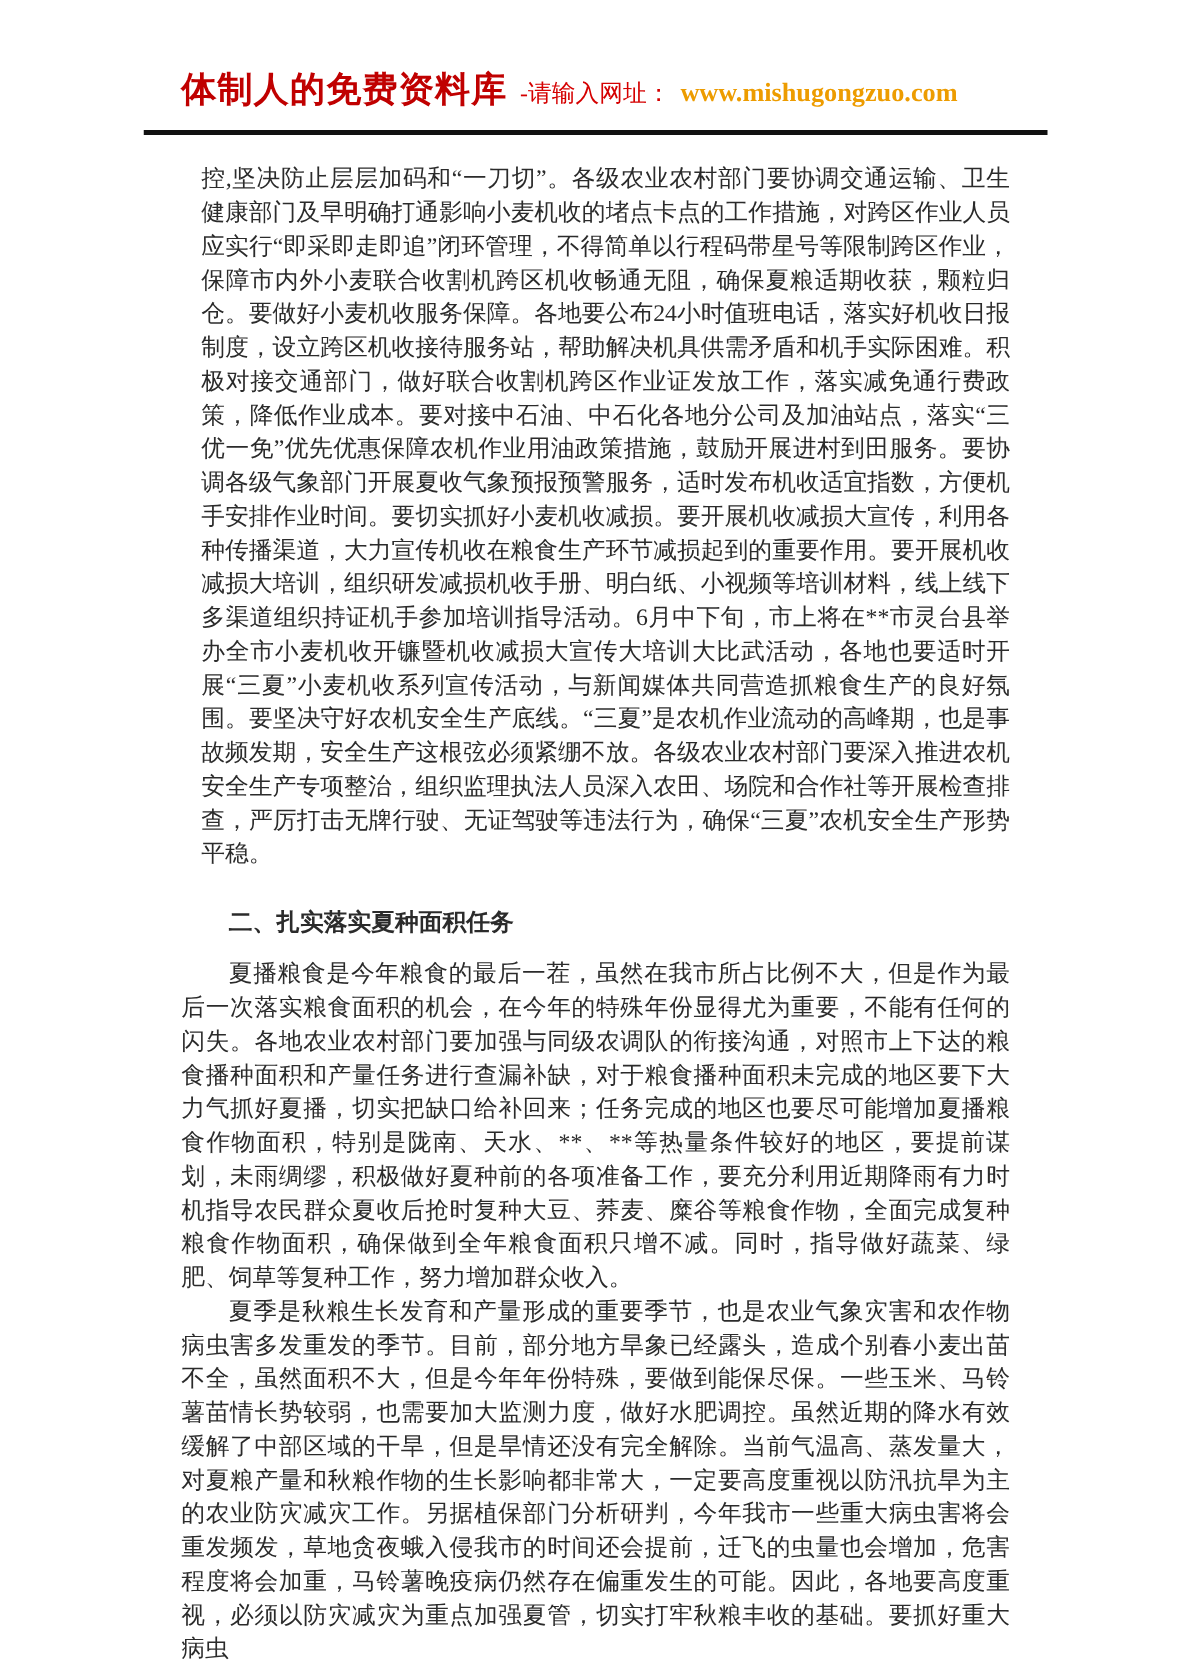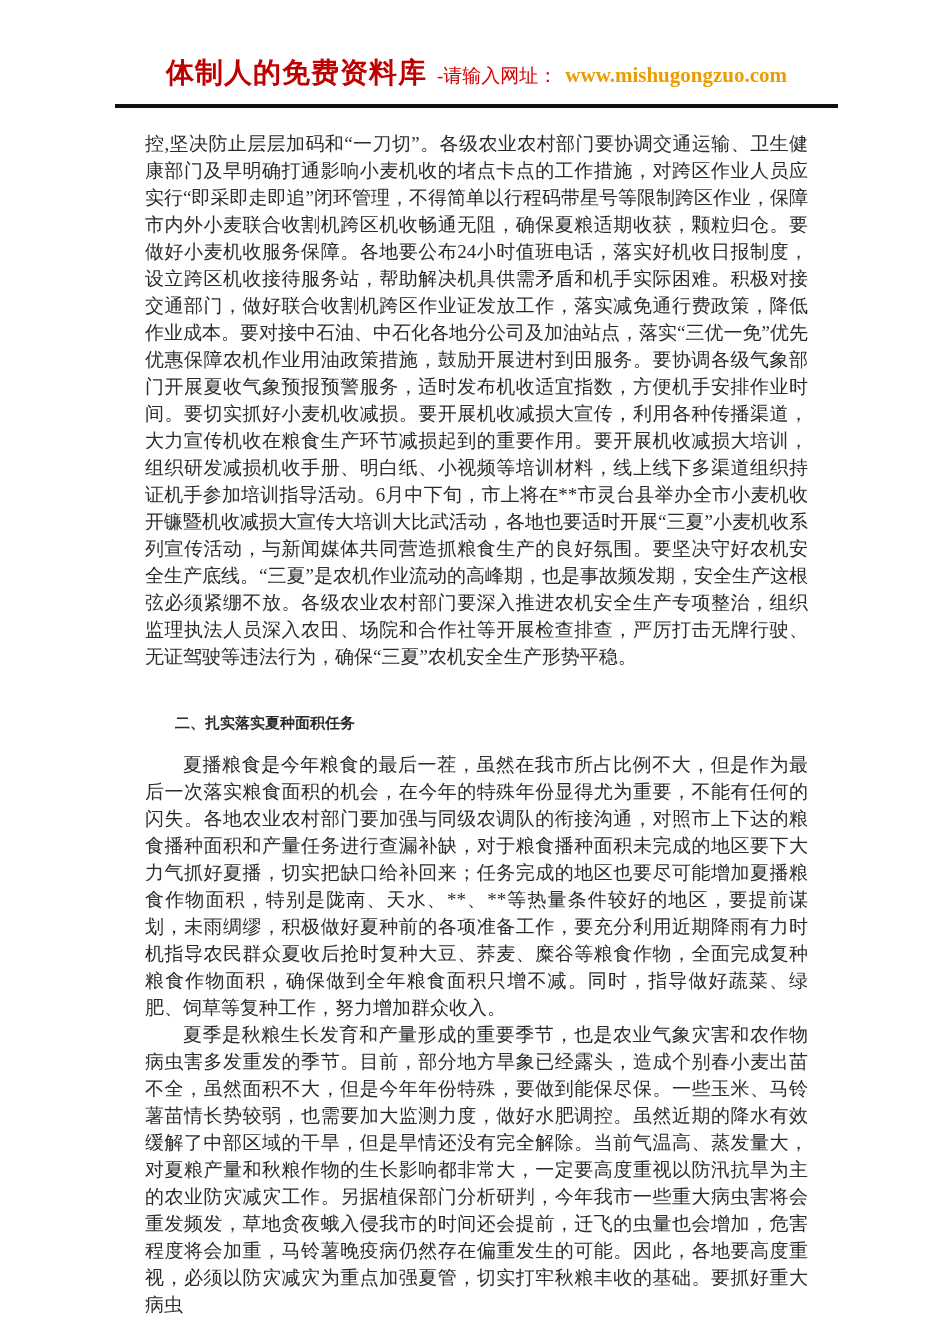"体制人的免费资料库 -请输入网址： www.mishugongzuo.com" .doc-header { text-align: center -> none }
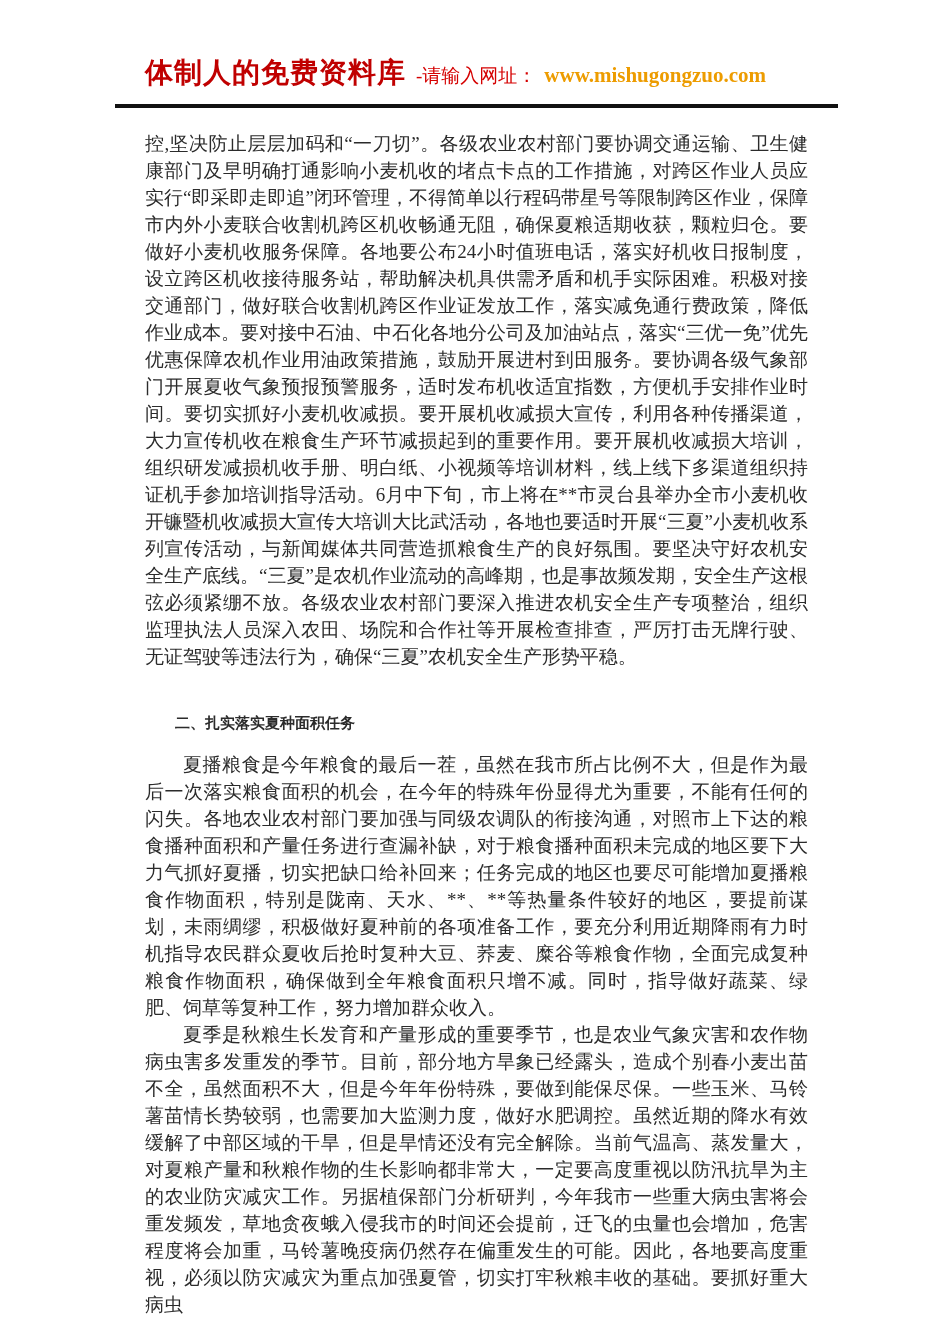"控,坚决防止层层加码和“一刀切”。各级农业农村部门要协调交通运输、卫生健康部门及" .para.no-indent { margin-left: none -> 16px }
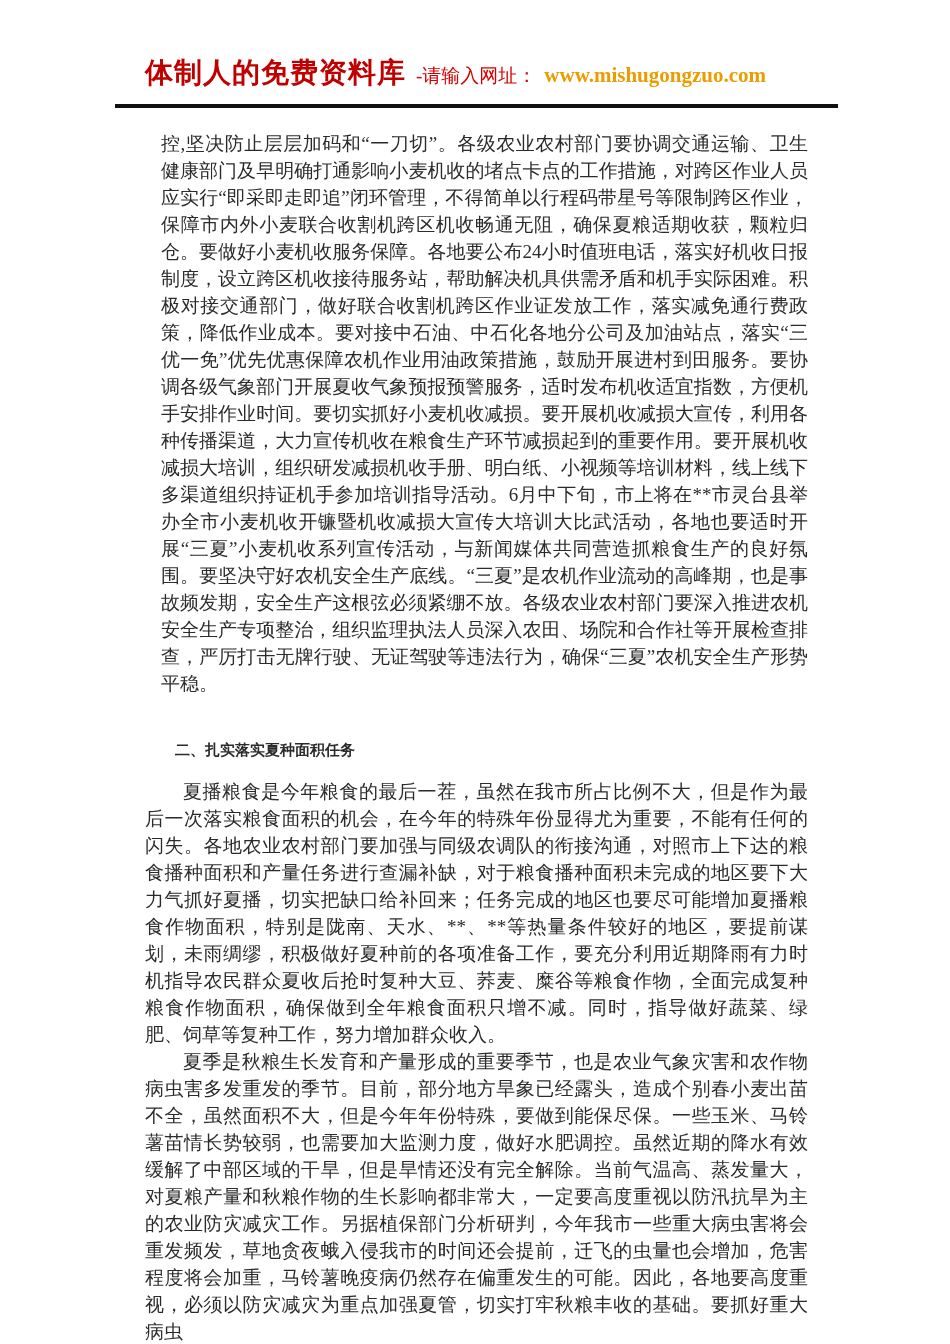"二、扎实落实夏种面积任务" .heading { font-size: 15px -> 19px; margin: 40px 0 14px 0 -> 28px 0 14px 0 }
